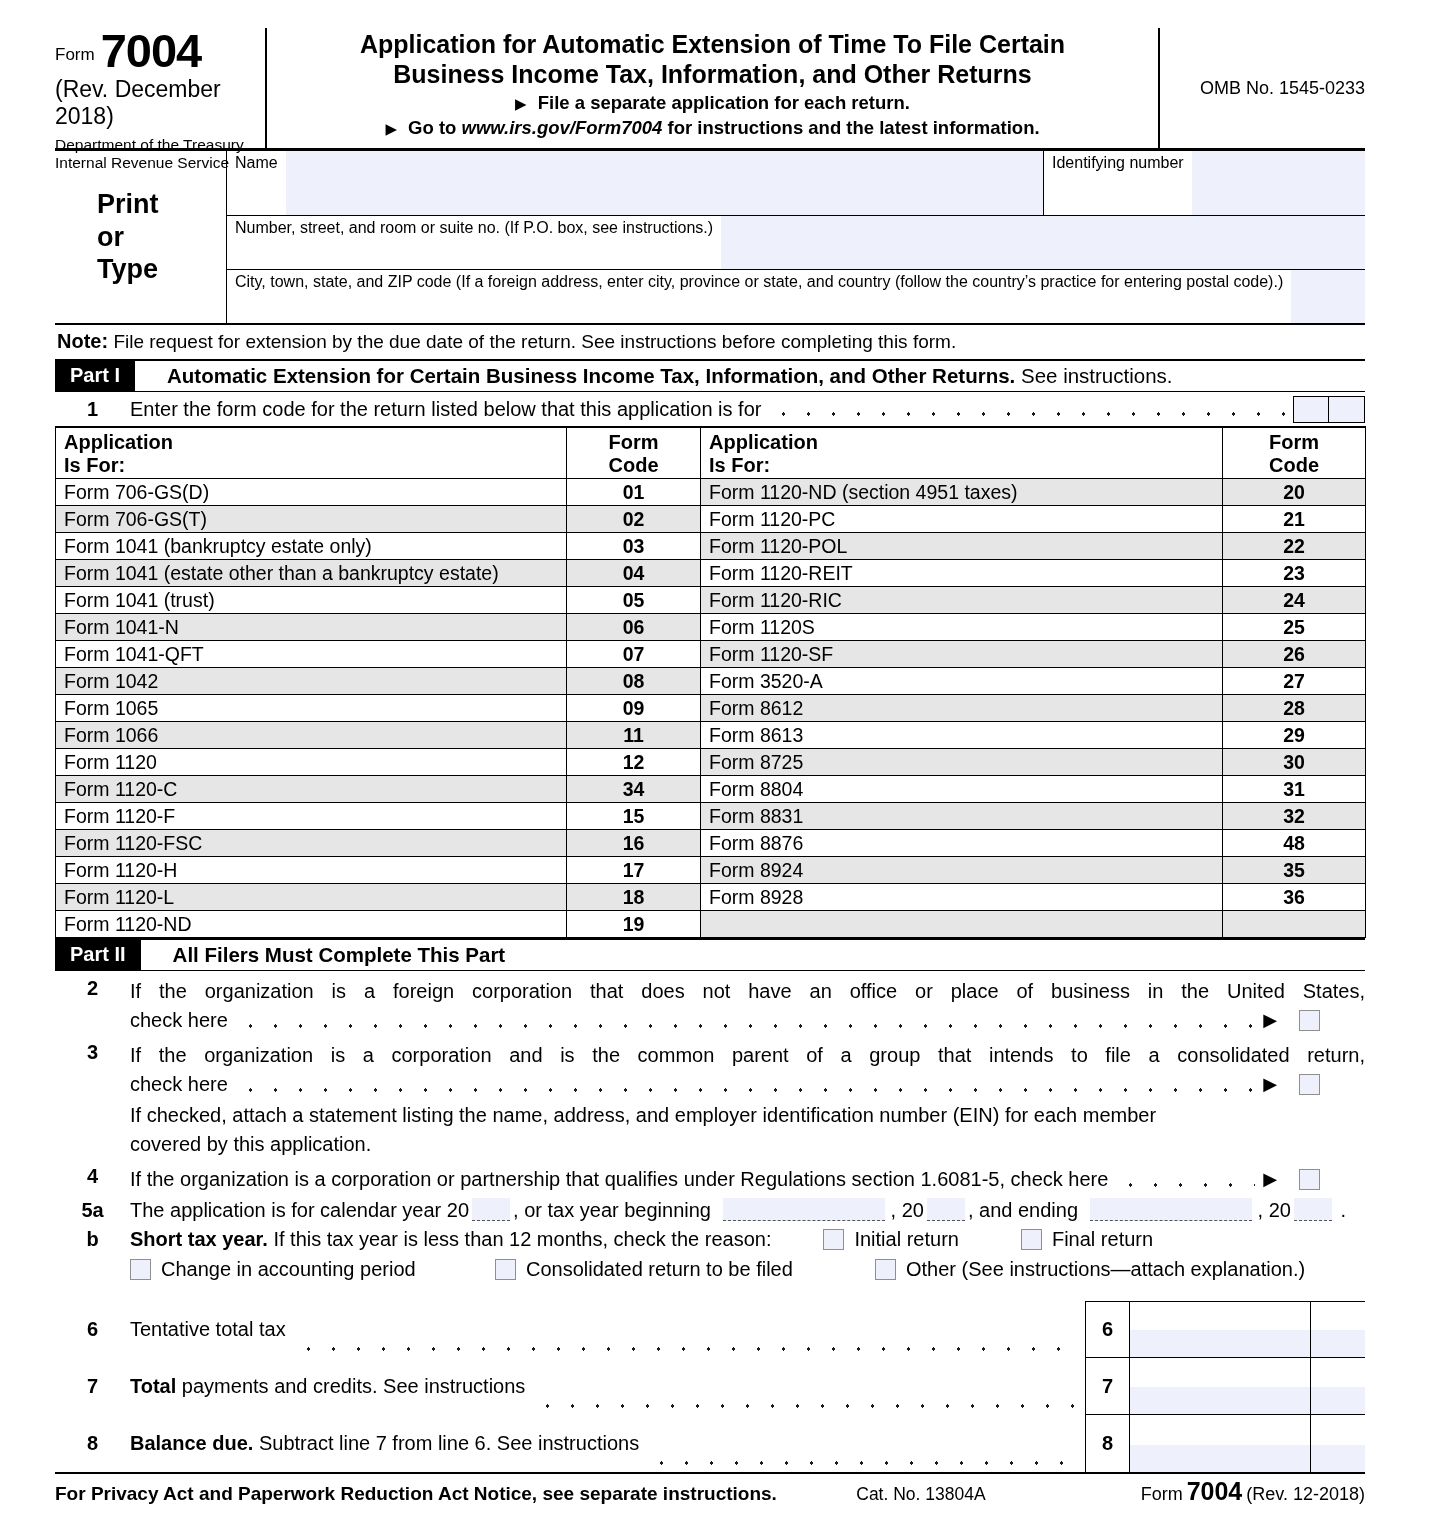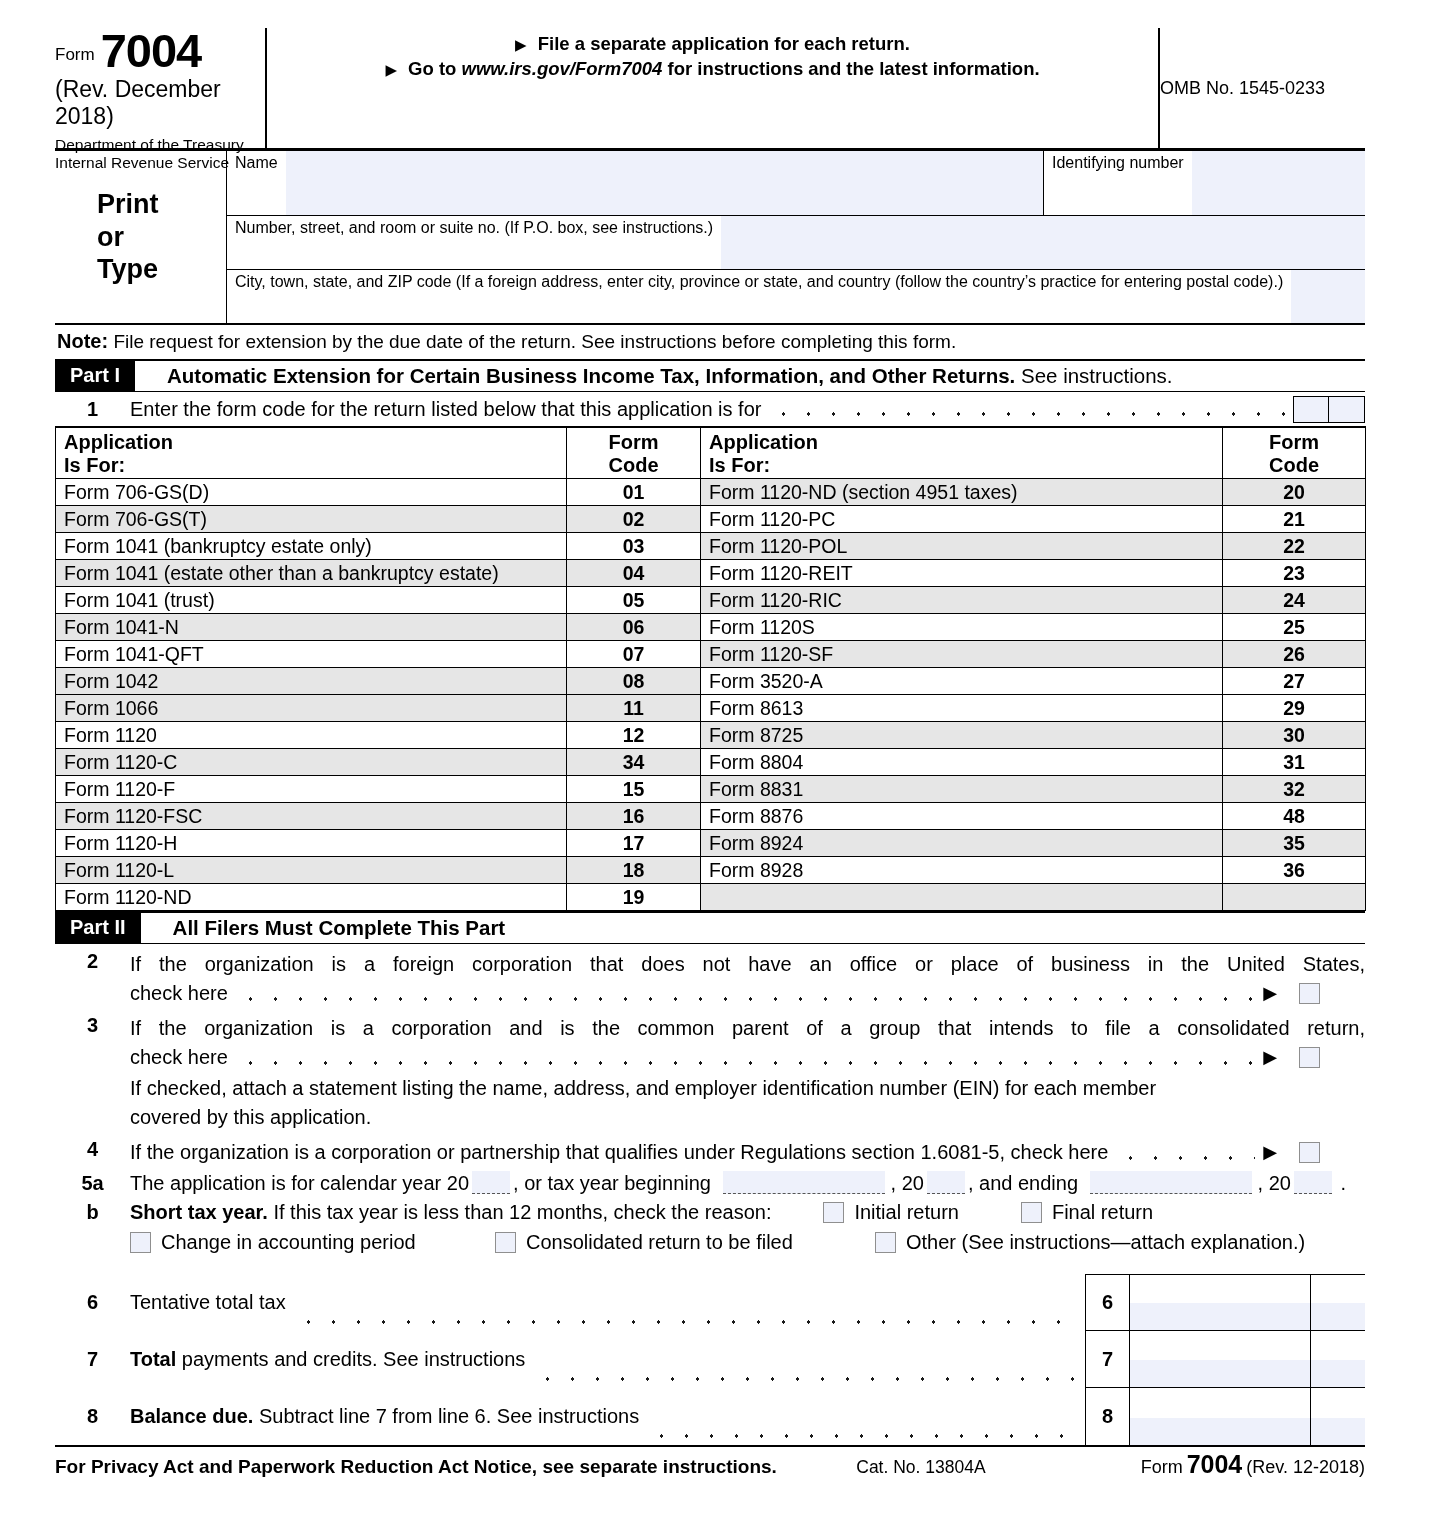"Application for Automatic Extension of" div.hdr-title { html: none -> <div> <div>Application for Automatic Extension of Time To File Certain</div> <div>Business Income Tax, Information, and Other Returns</div> </div> }
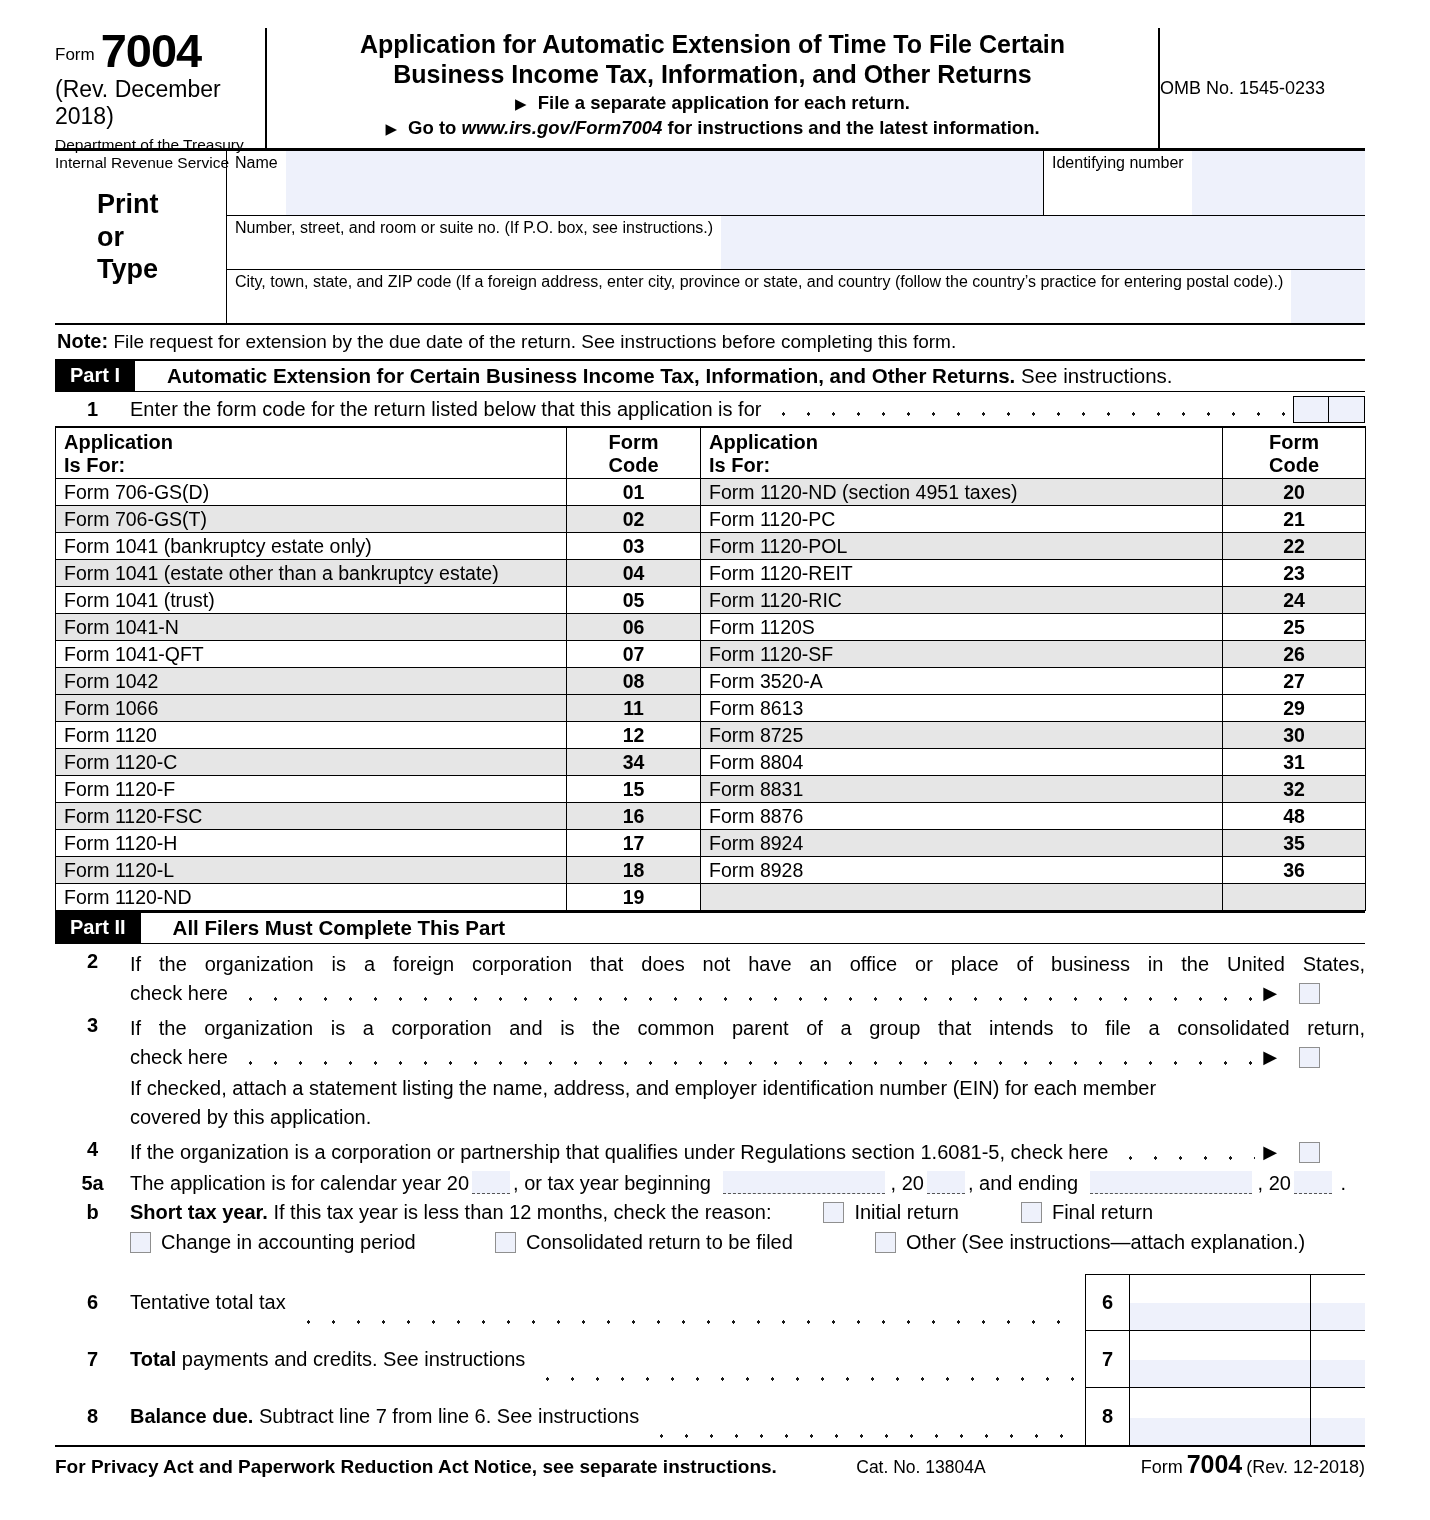"OMB No. 1545-0233" .hdr-right { justify-content: flex-start -> flex-end }
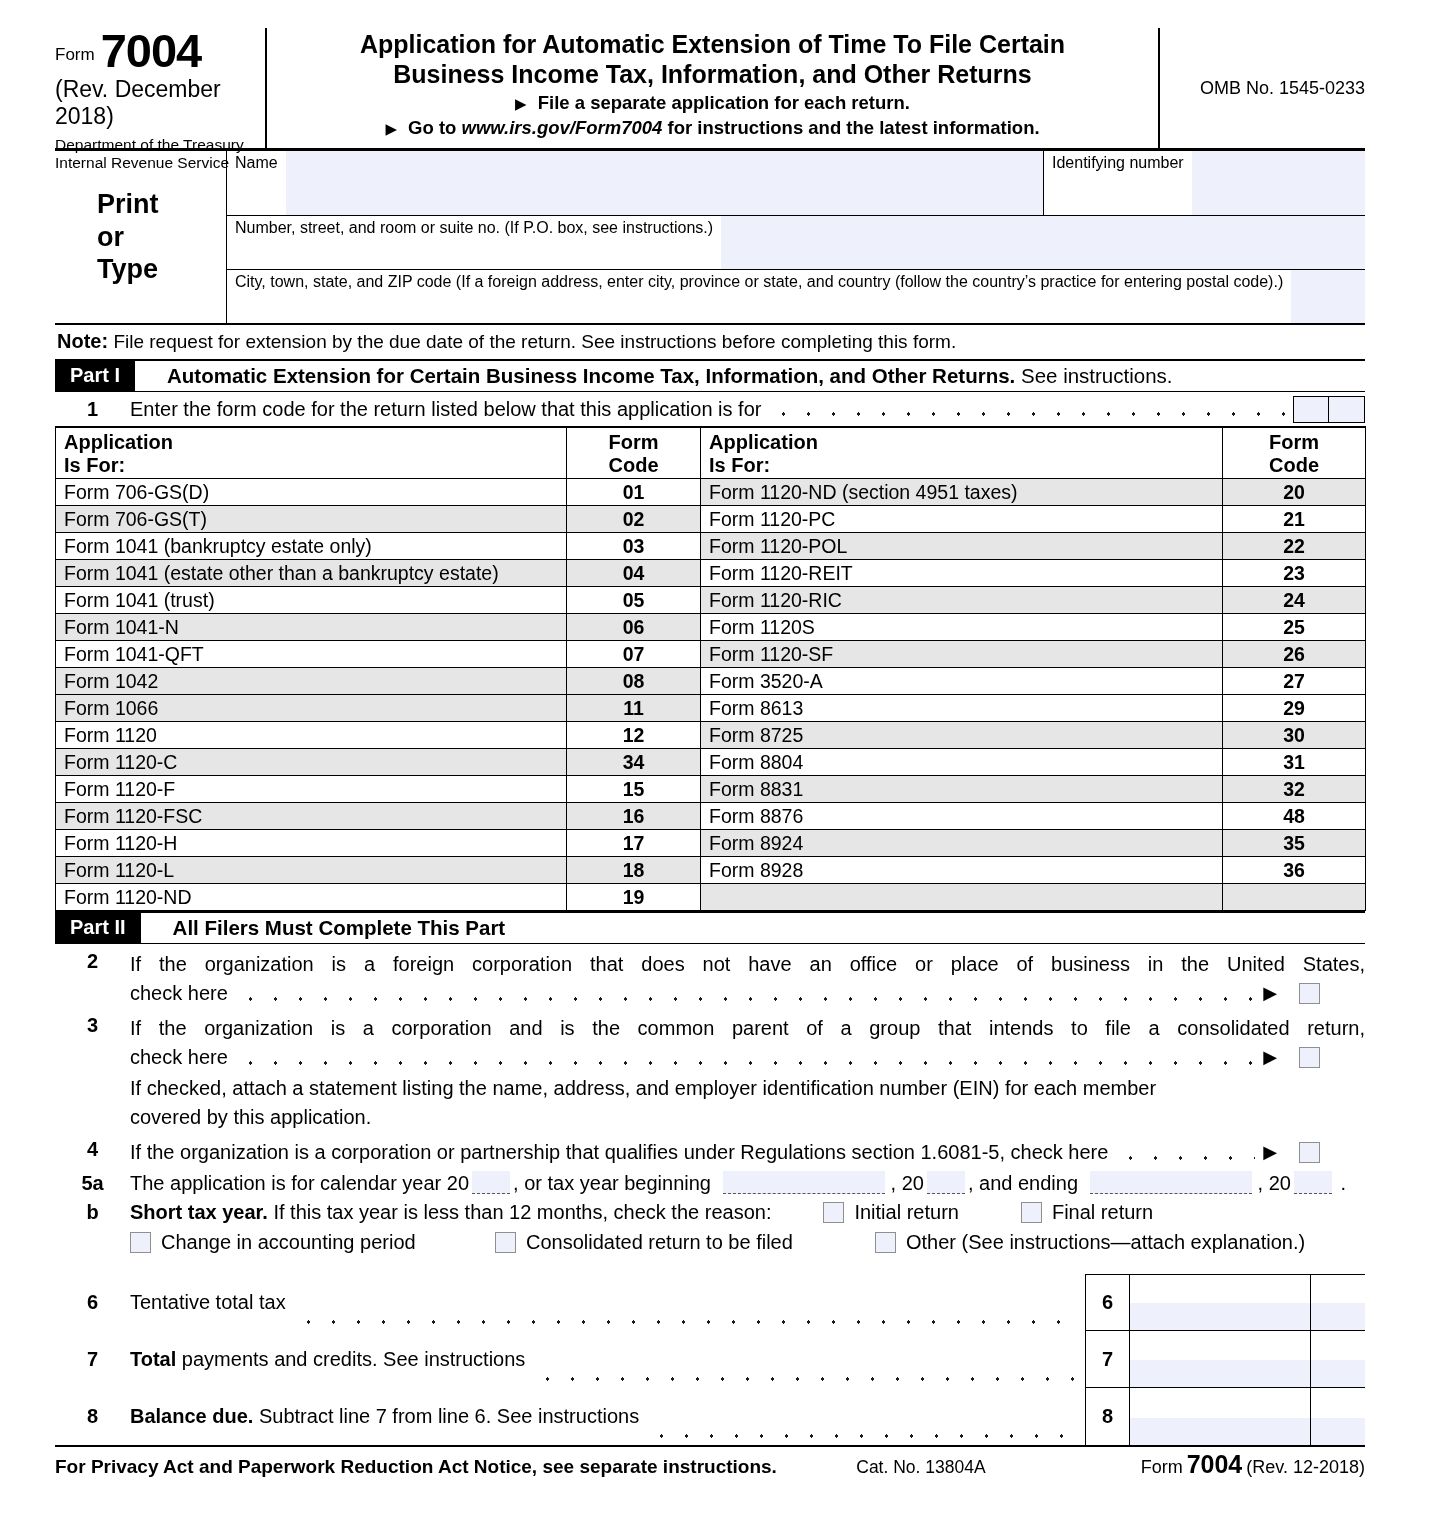"Form 1065" tr { html: none -> <tr> <td>Form 1065</td> <td>09</td> <td>Form 8612</td> <td>28</td> </tr> }
